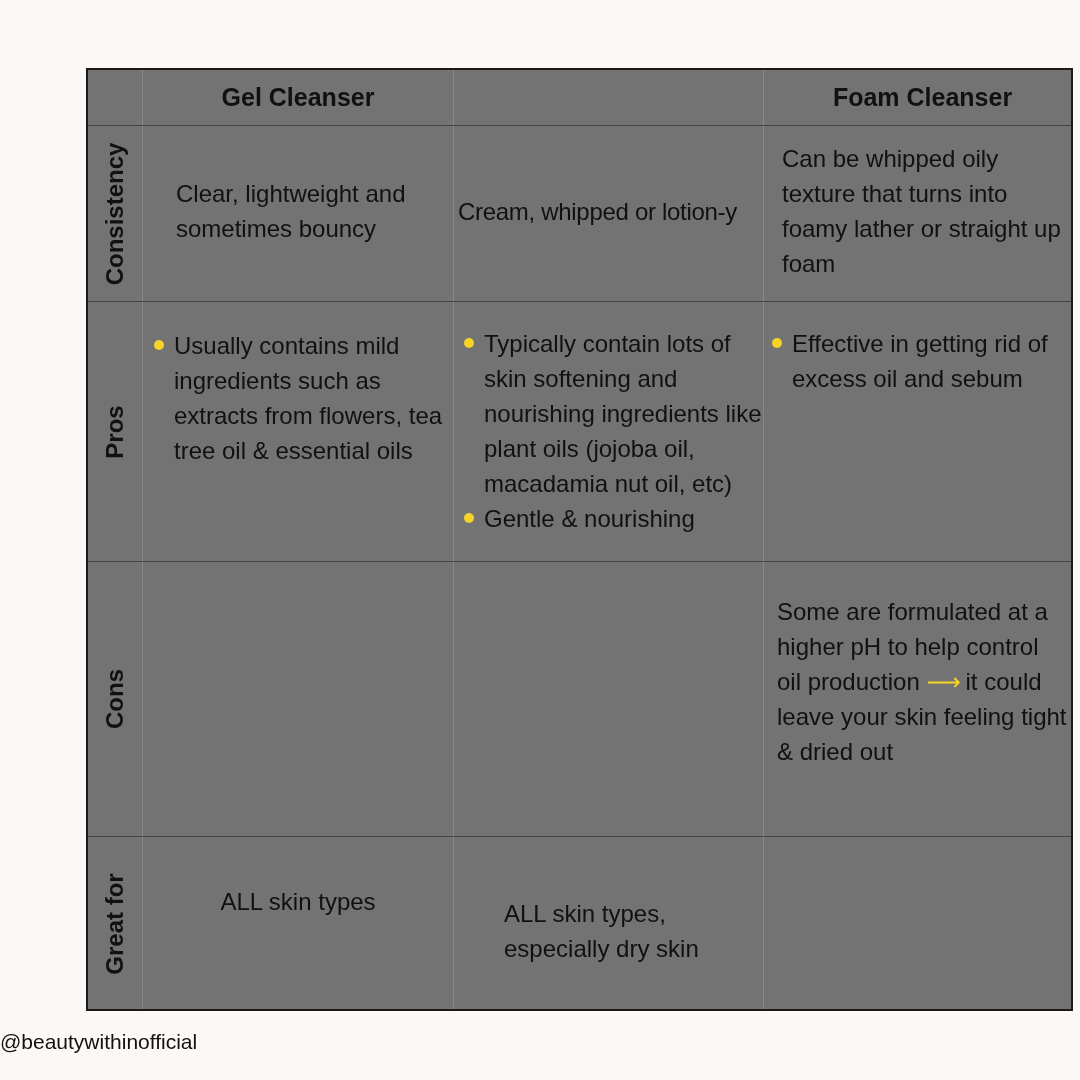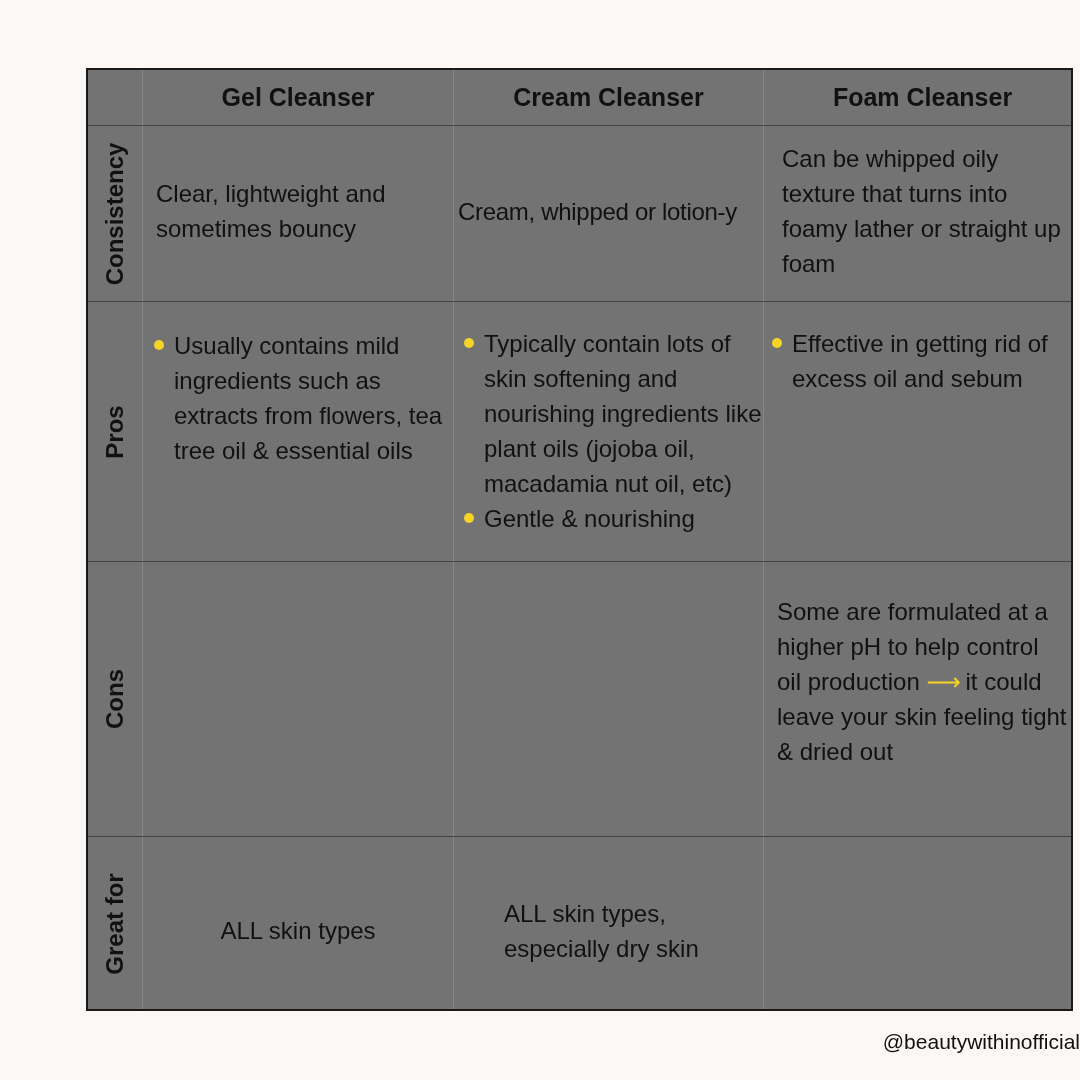"Cream Cleanser" div.cell { html: <div>Cream Cleanser</div> -> none }
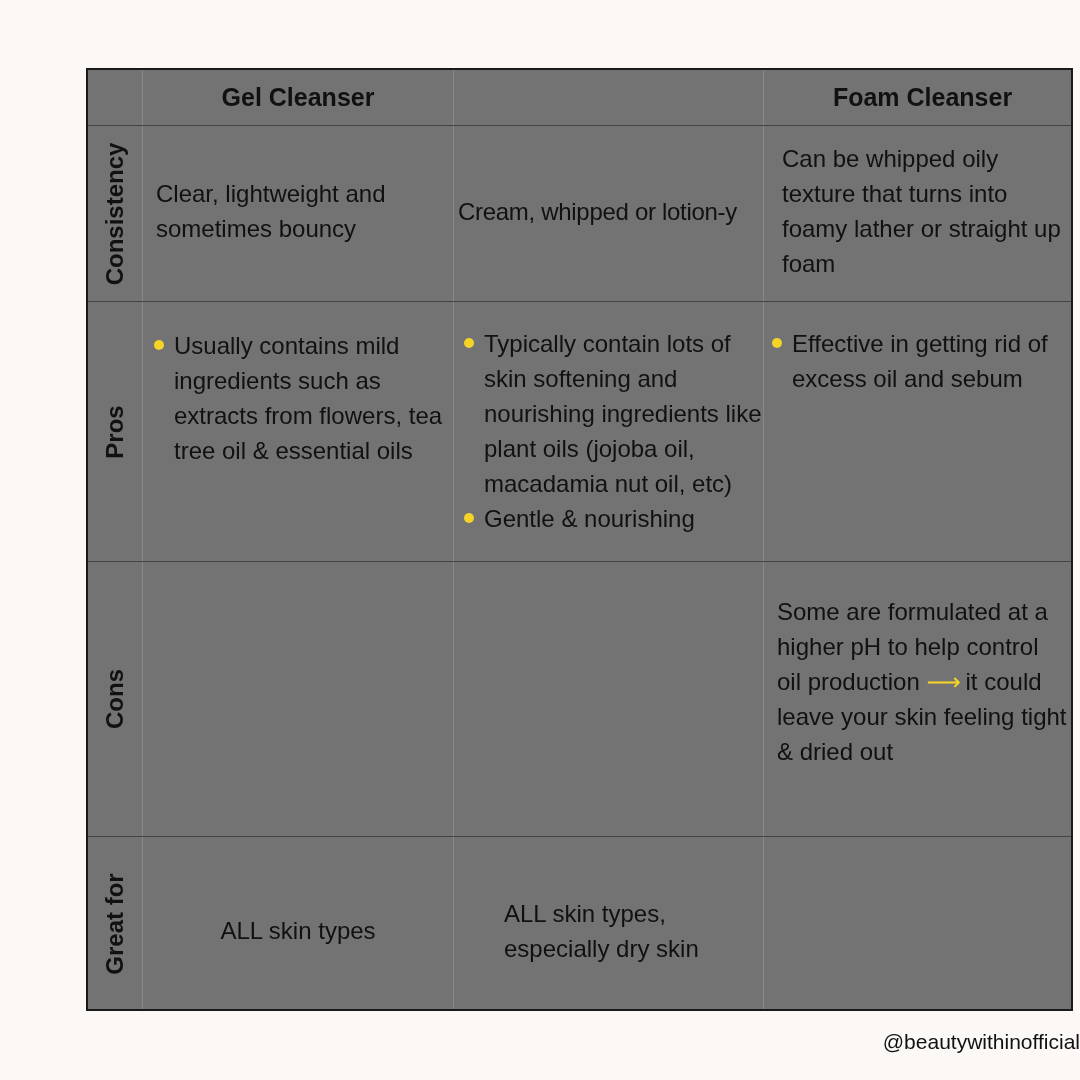"Clear, lightweight and sometimes bouncy" div.cell { left: 68px -> 88px }
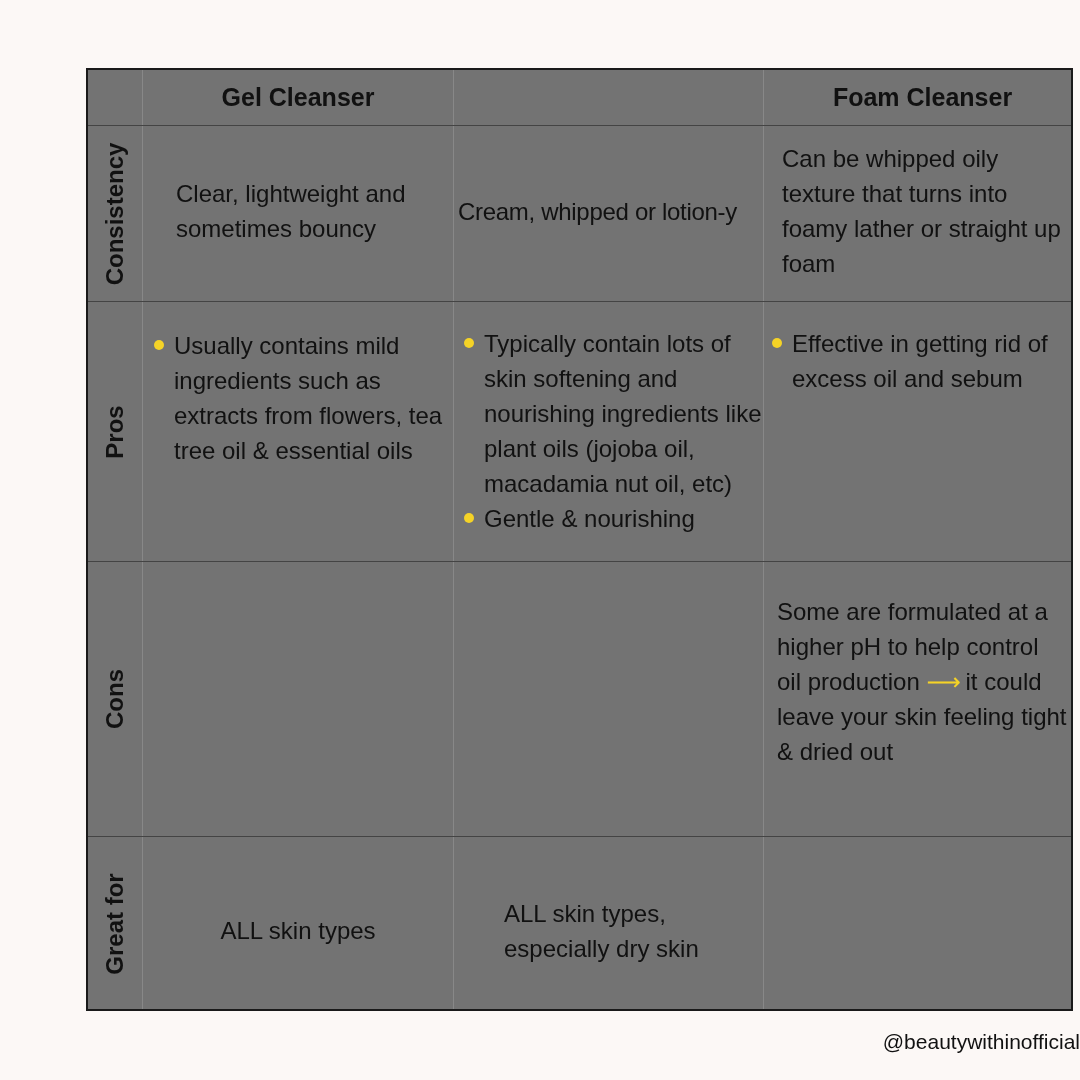"ALL skin types" div.cell { top: 843px -> 814px }
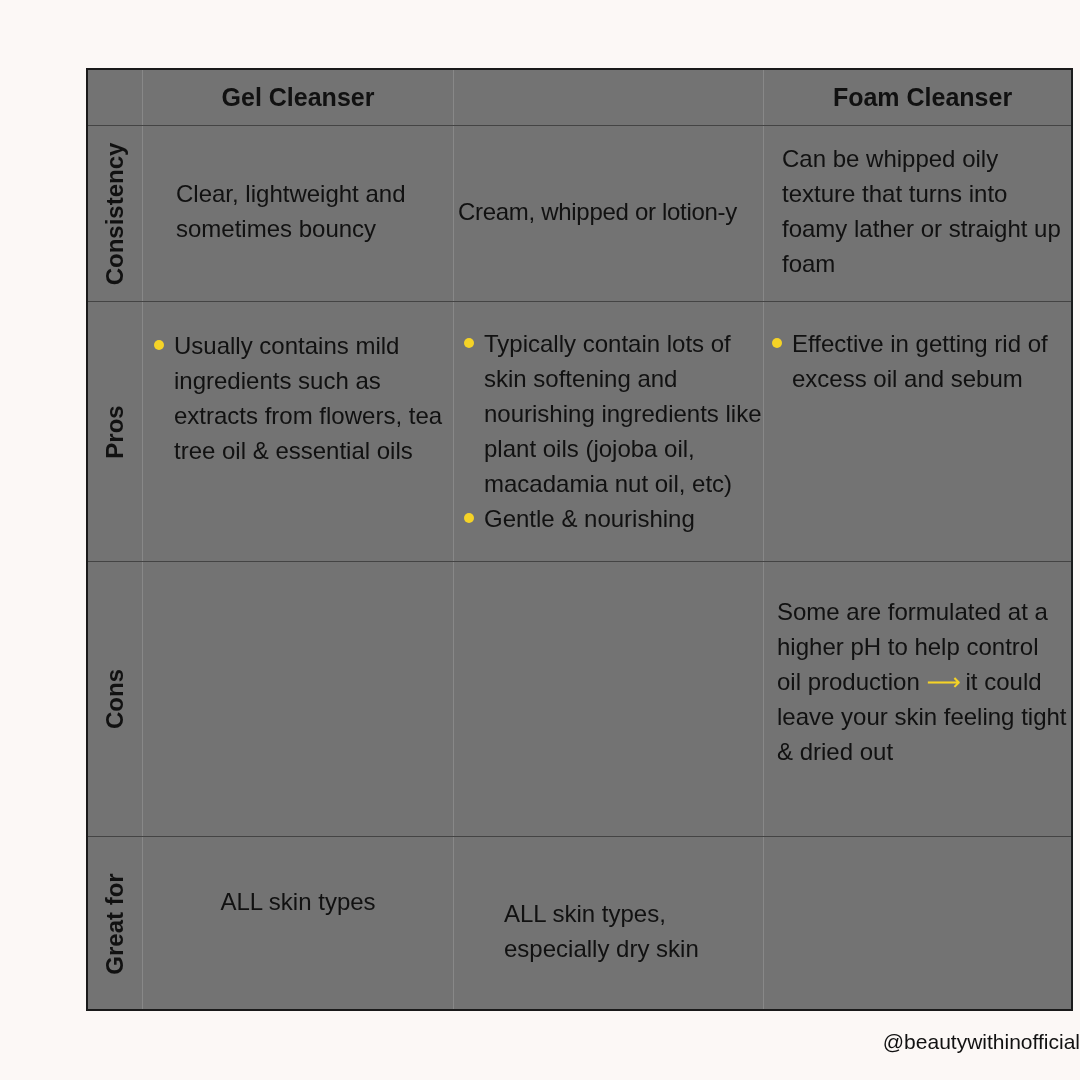"@beautywithinofficial" .footer { text-align: right -> left }
